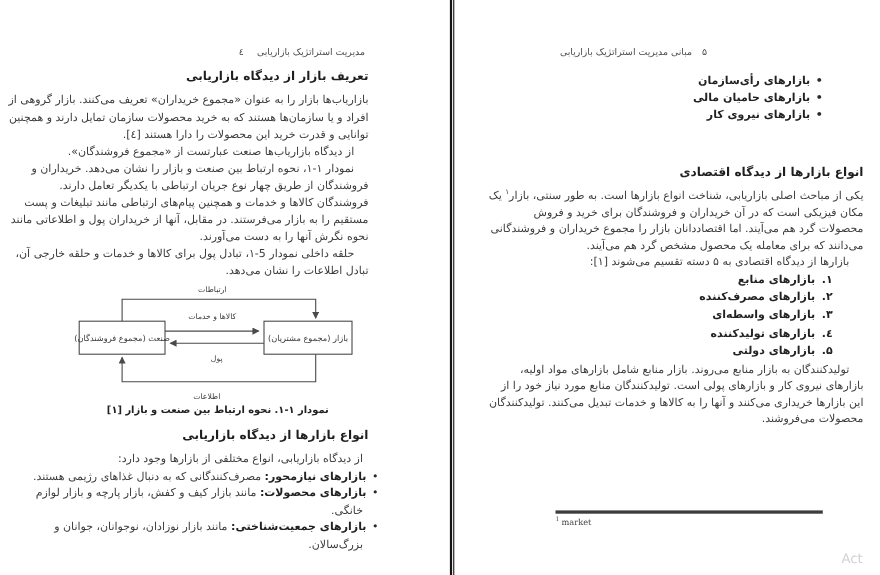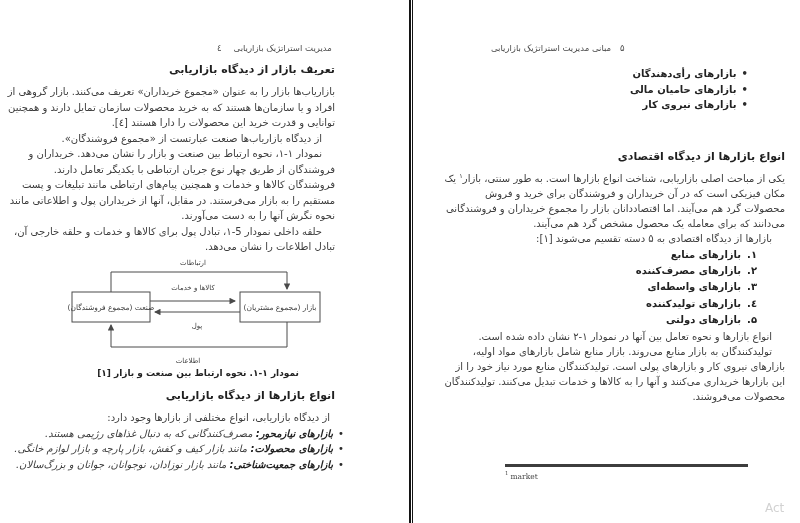"مبانی مدیریت استراتژیک بازاریابی" #right-head { left: 77px -> 95px }
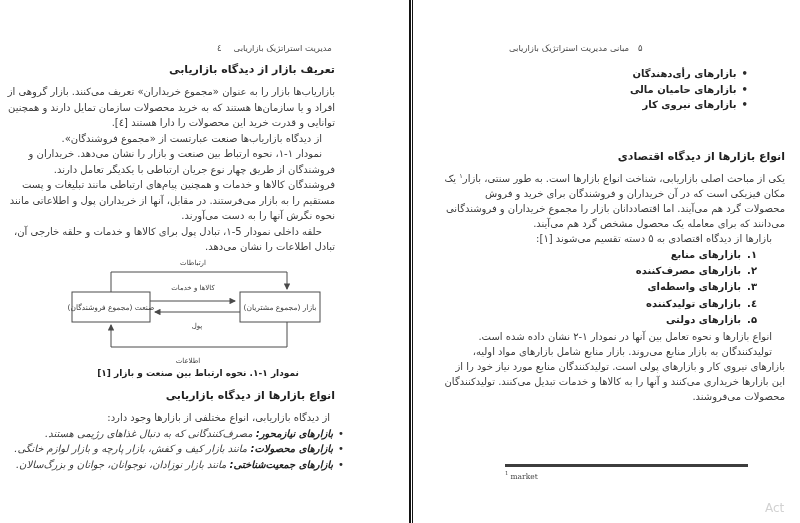"بازارهای رأی‌دهندگان" span { text: دهندگان -> سازمان }
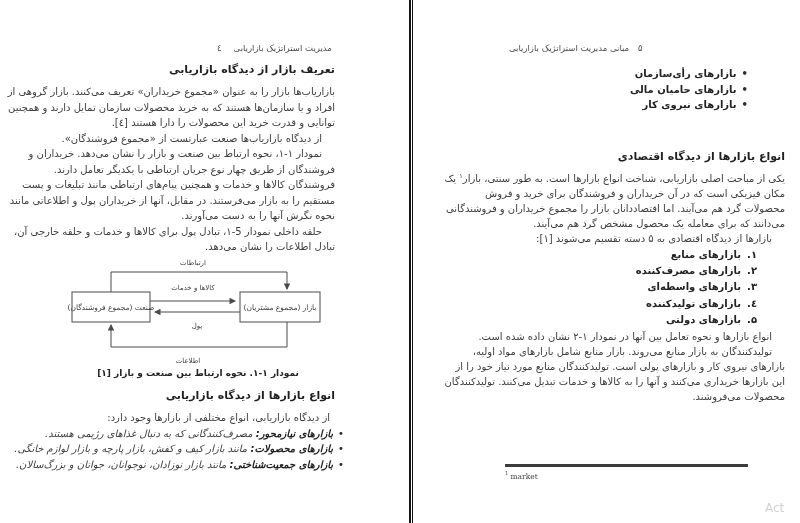"انواع بازارها و نحوه تعامل" p.ind { html: <p>انواع بازارها و نحوه تعامل بین آنها در نمودار ۱-۲ نشان داده شده است.</p> -> none }
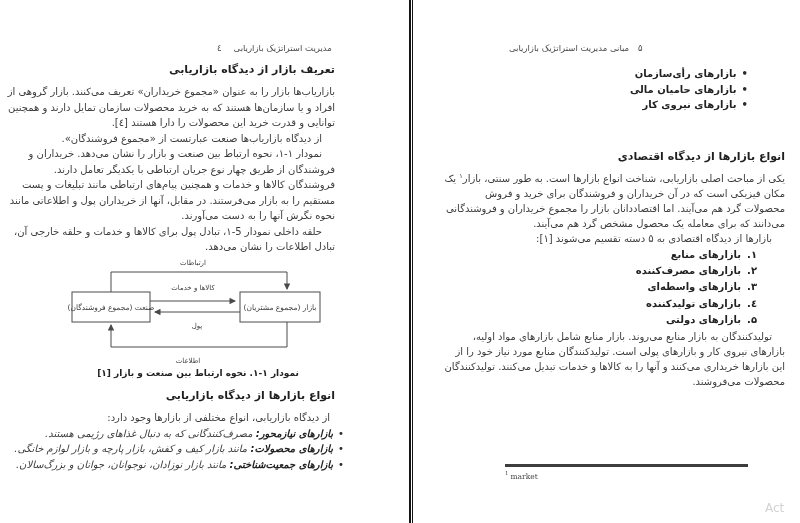"بازارهای نیازمحور: مصرف‌کنندگانی که به" .b-list { font-style: italic -> none }
